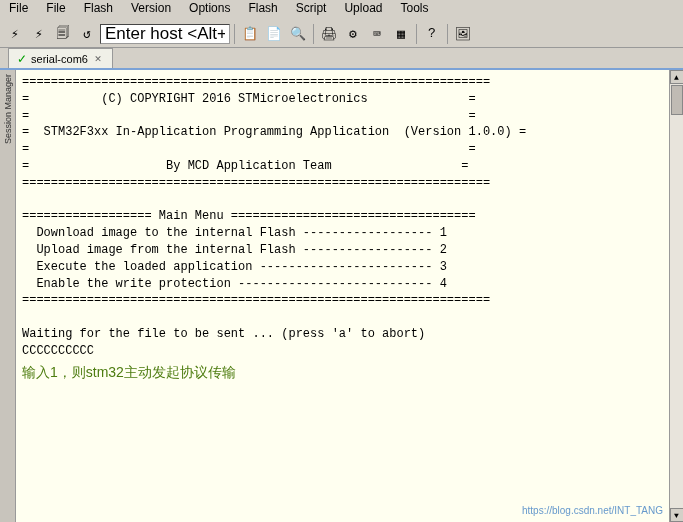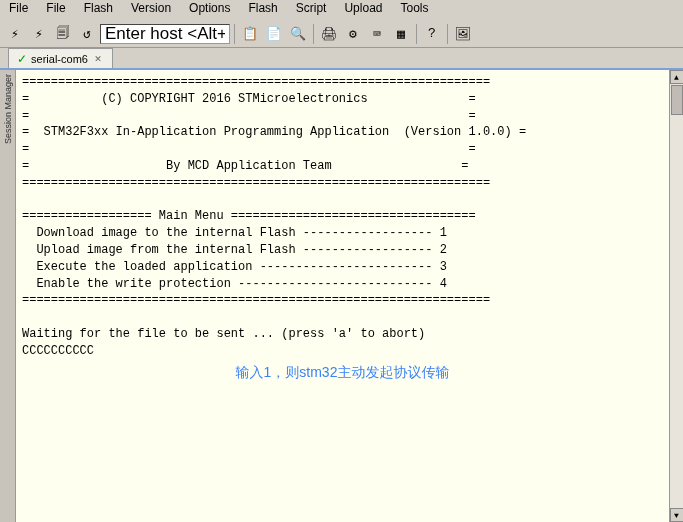"输入1，则stm32主动发起协议传输" .annotation-text { color: #3b82f6 -> #4d7c0f; text-align: center -> none }
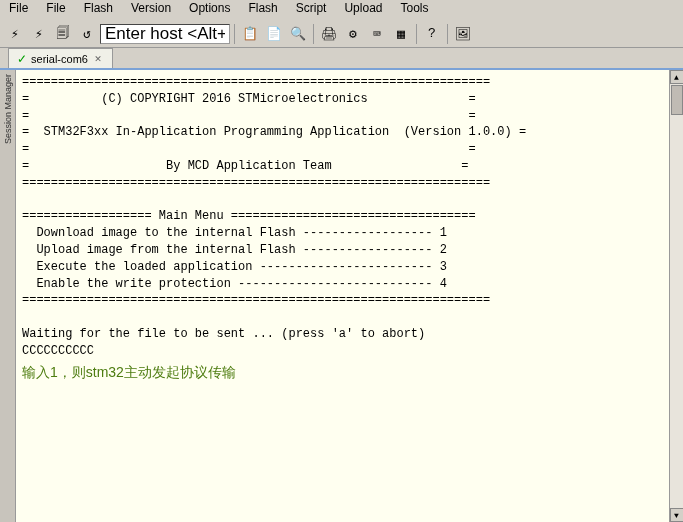"https://blog.csdn.net/INT_TANG" div.watermark { html: none -> <div>https://blog.csdn.net/INT_TANG</div> }
